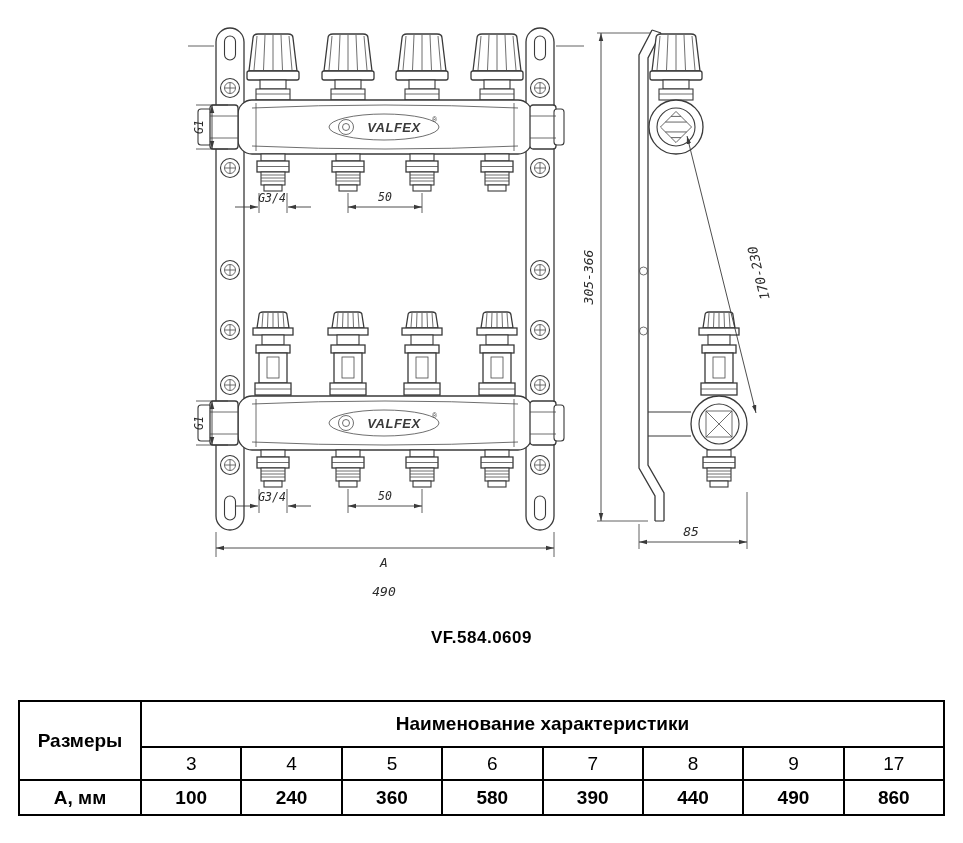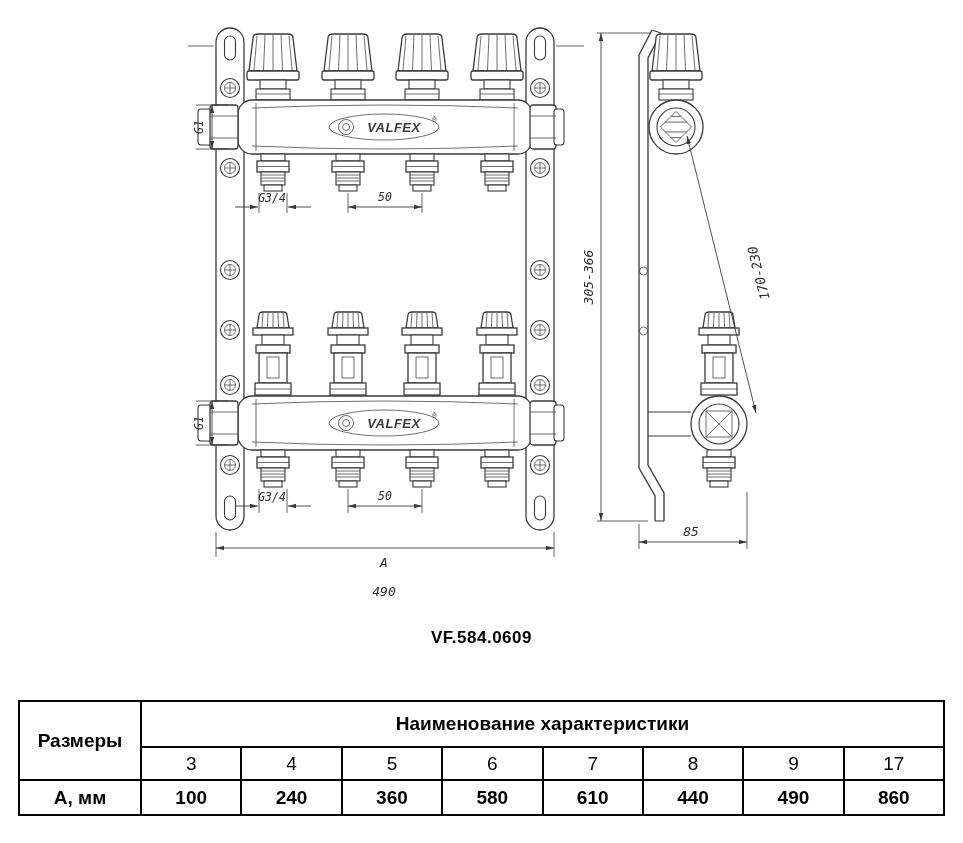"610" td { text: 610 -> 390 }
